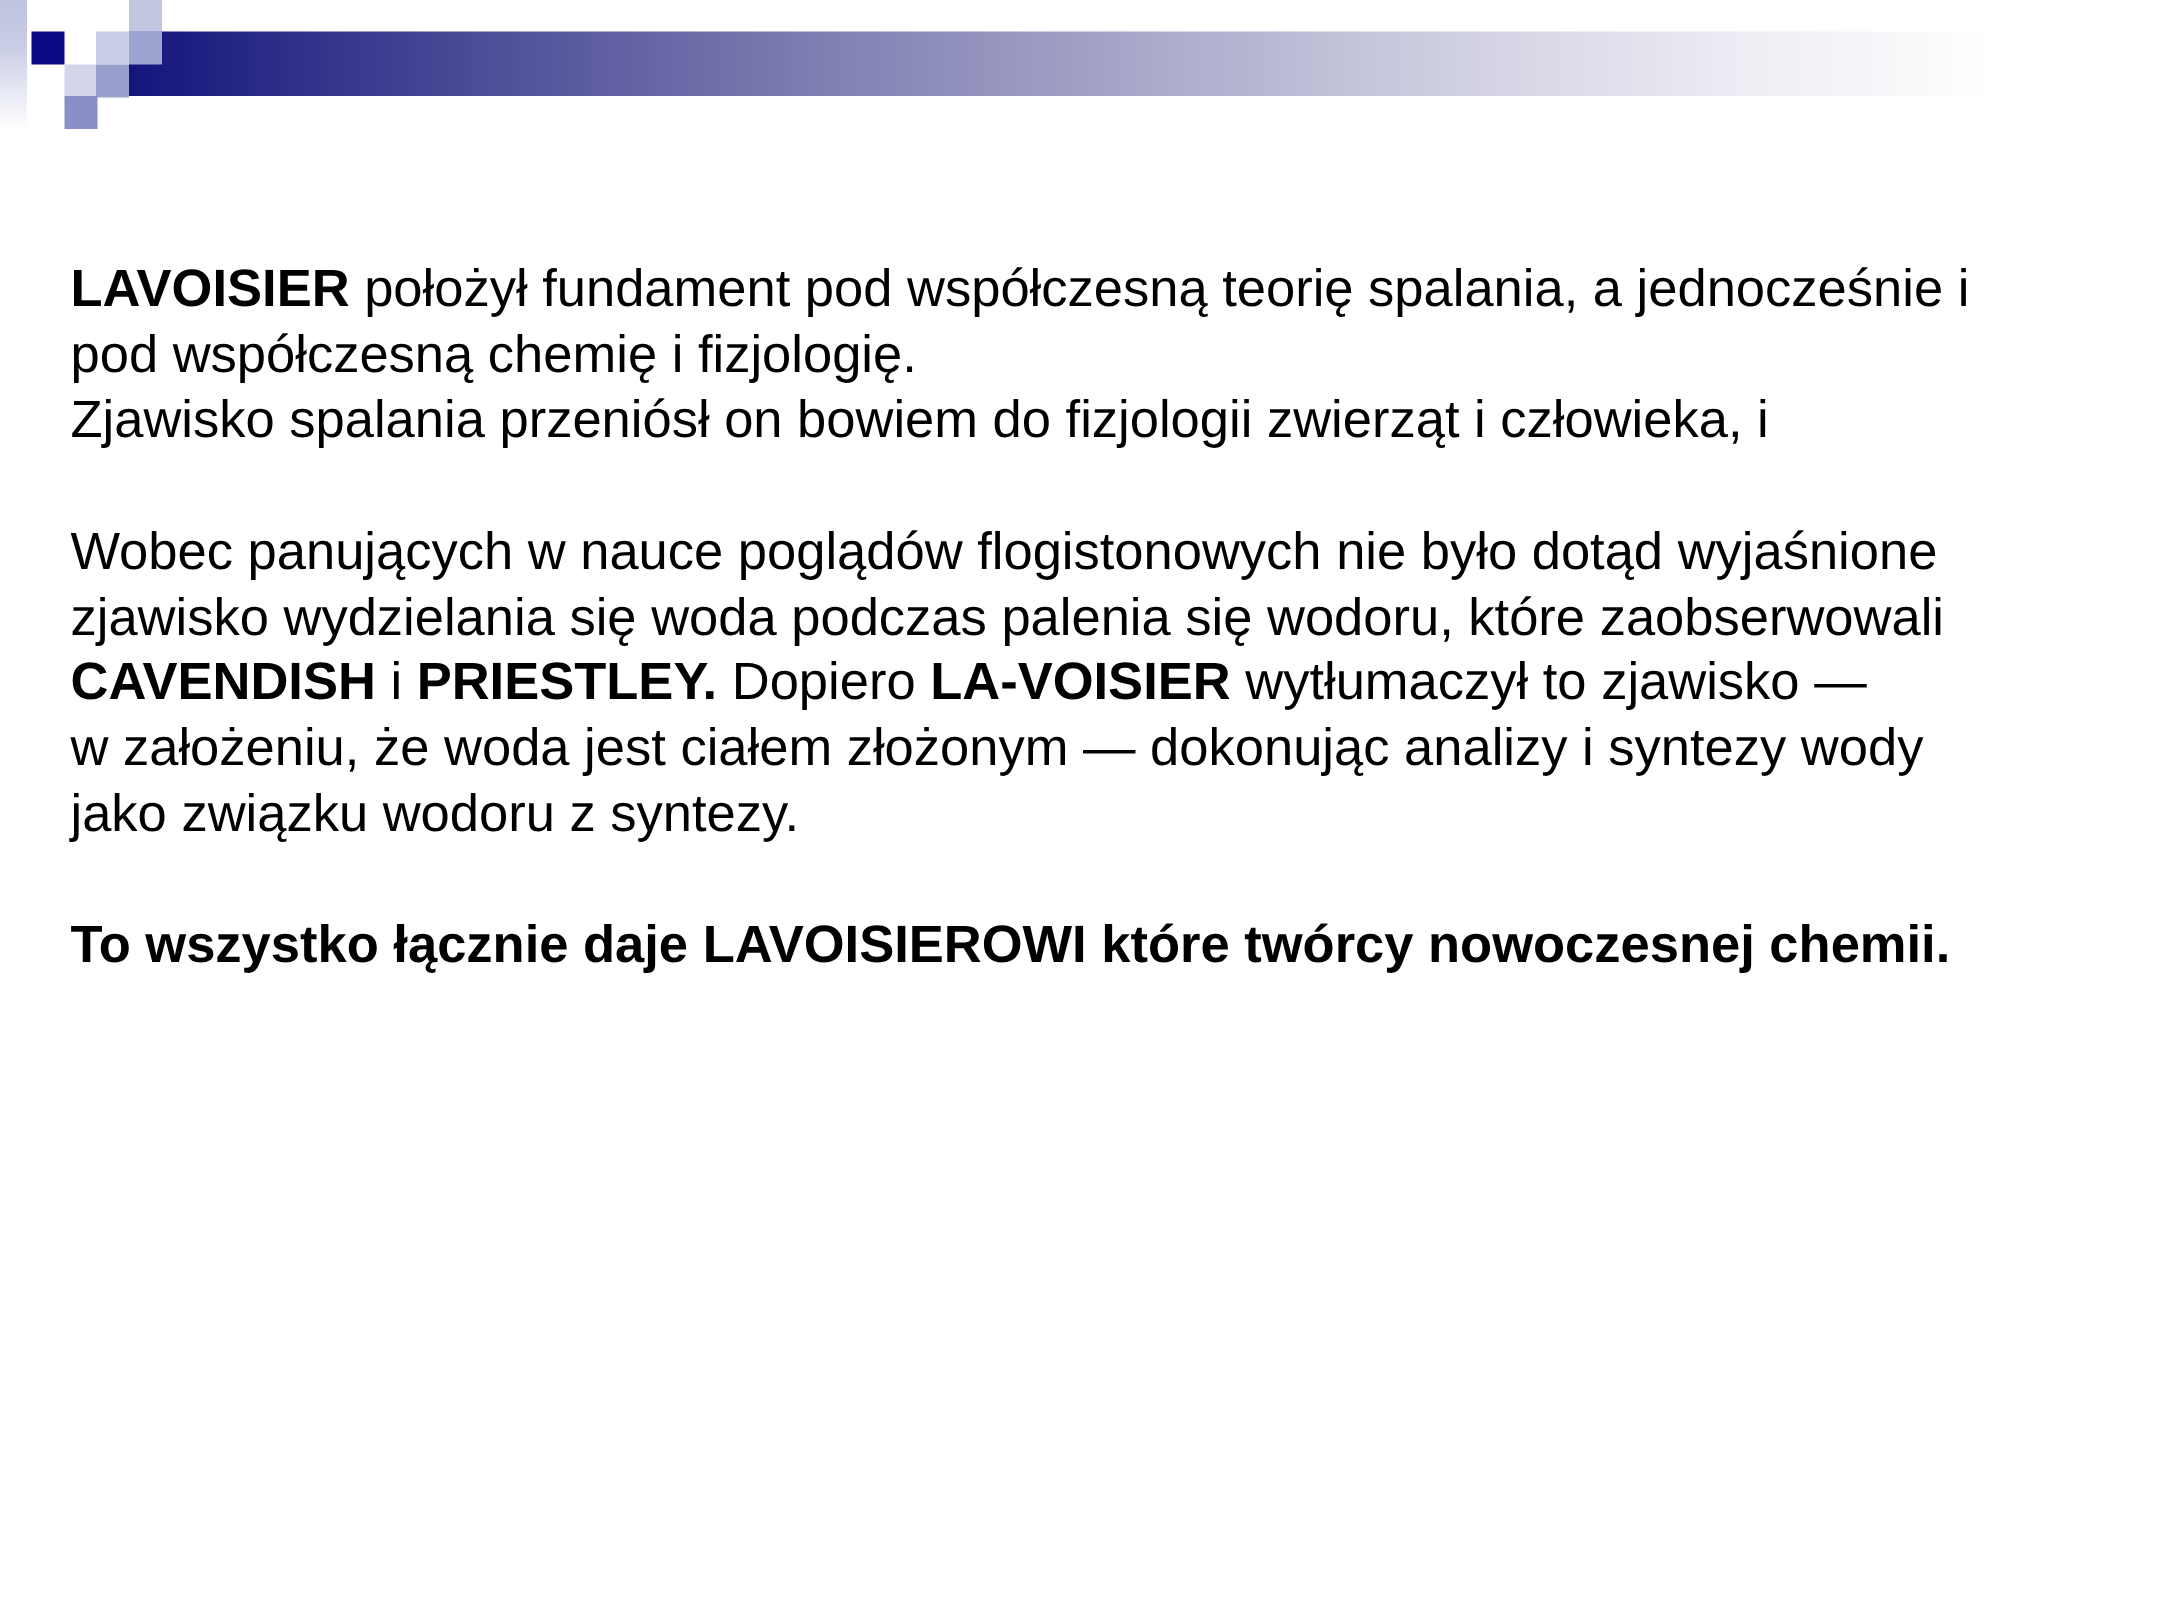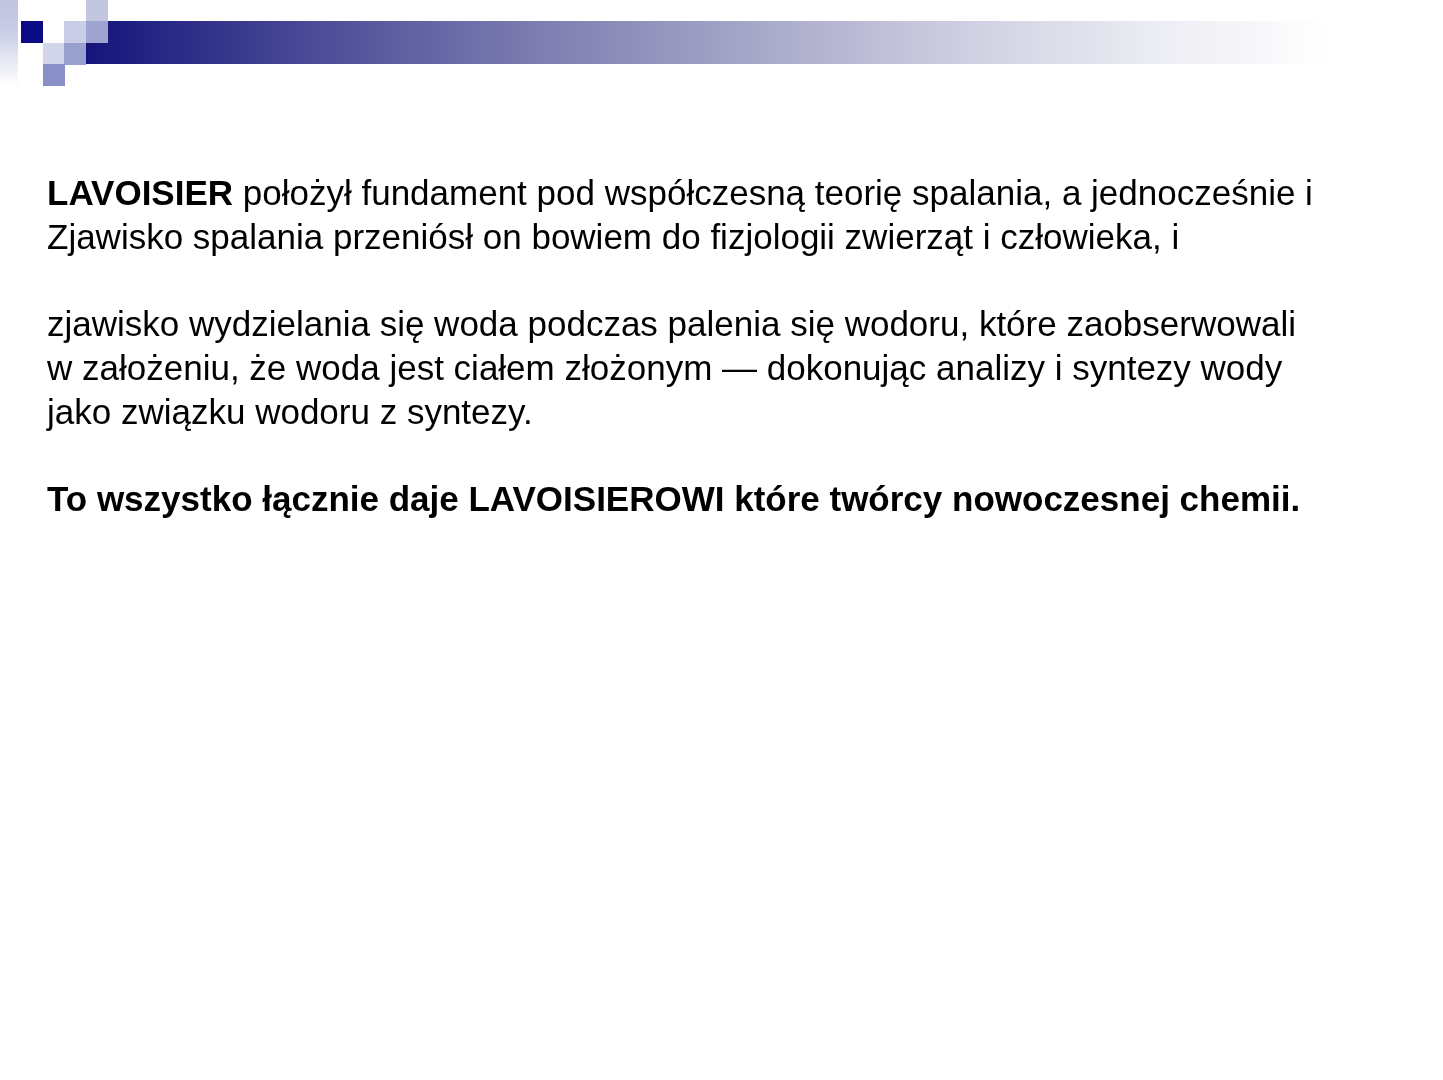"pod współczesną chemię i fizjologię." span.line { html: none -> <span>pod współczesną chemię i fizjologię.</span> }
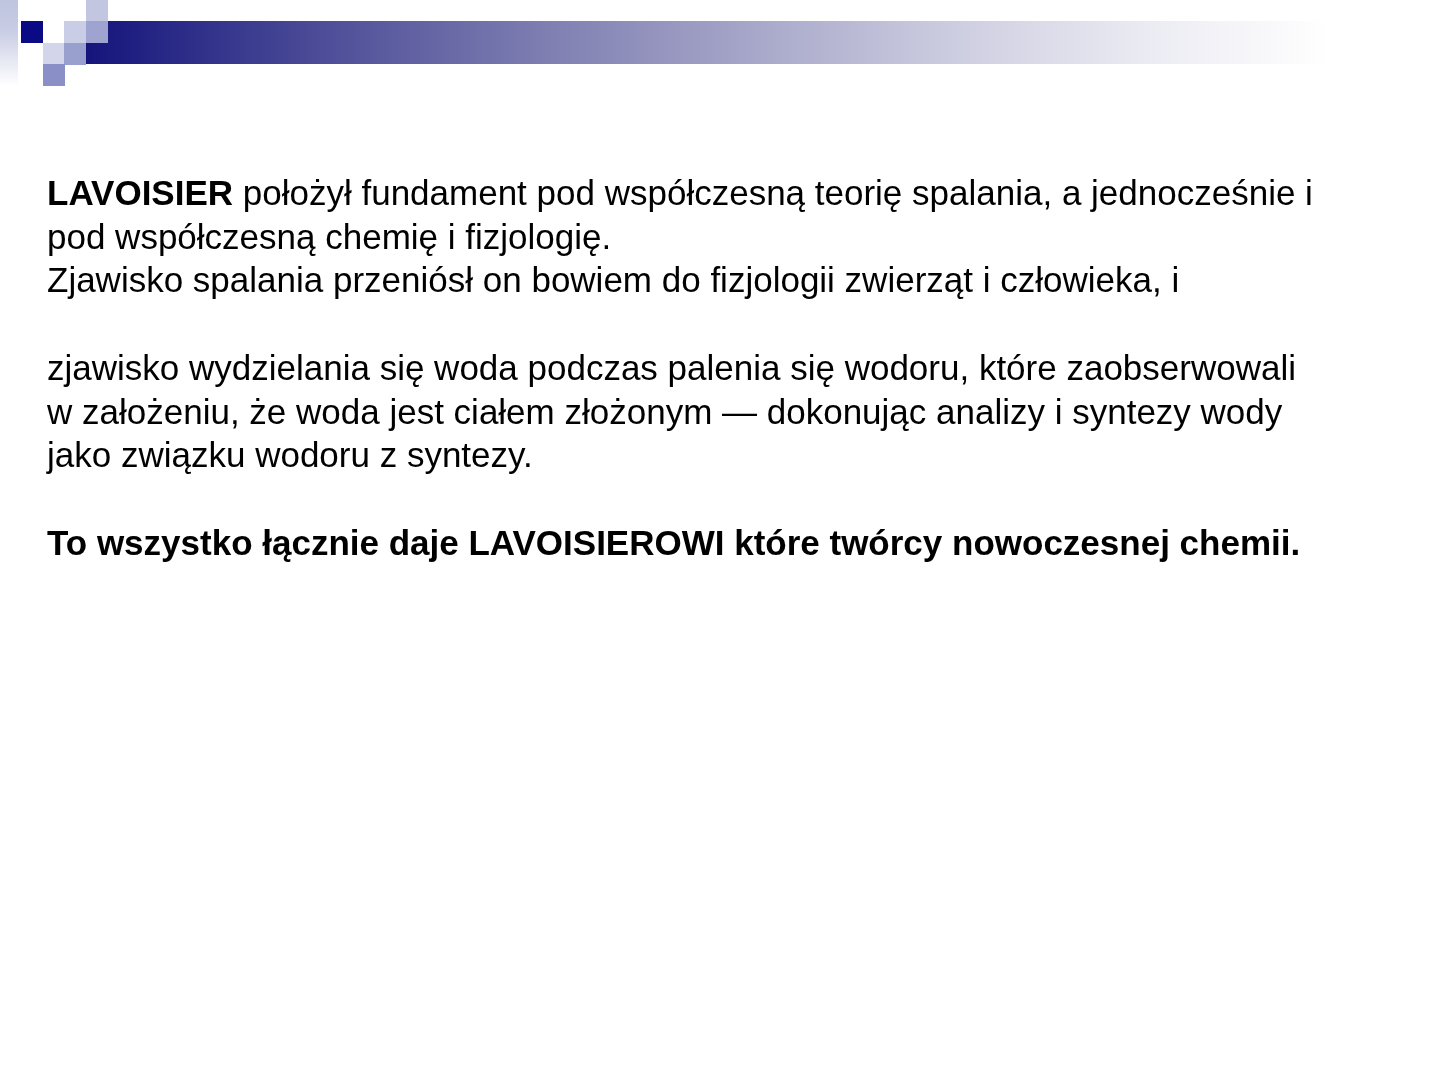"Wobec panujących w nauce poglądów" span.line { html: none -> <span>Wobec panujących w nauce poglądów flogistonowych nie było dotąd wyjaśnione</span> }
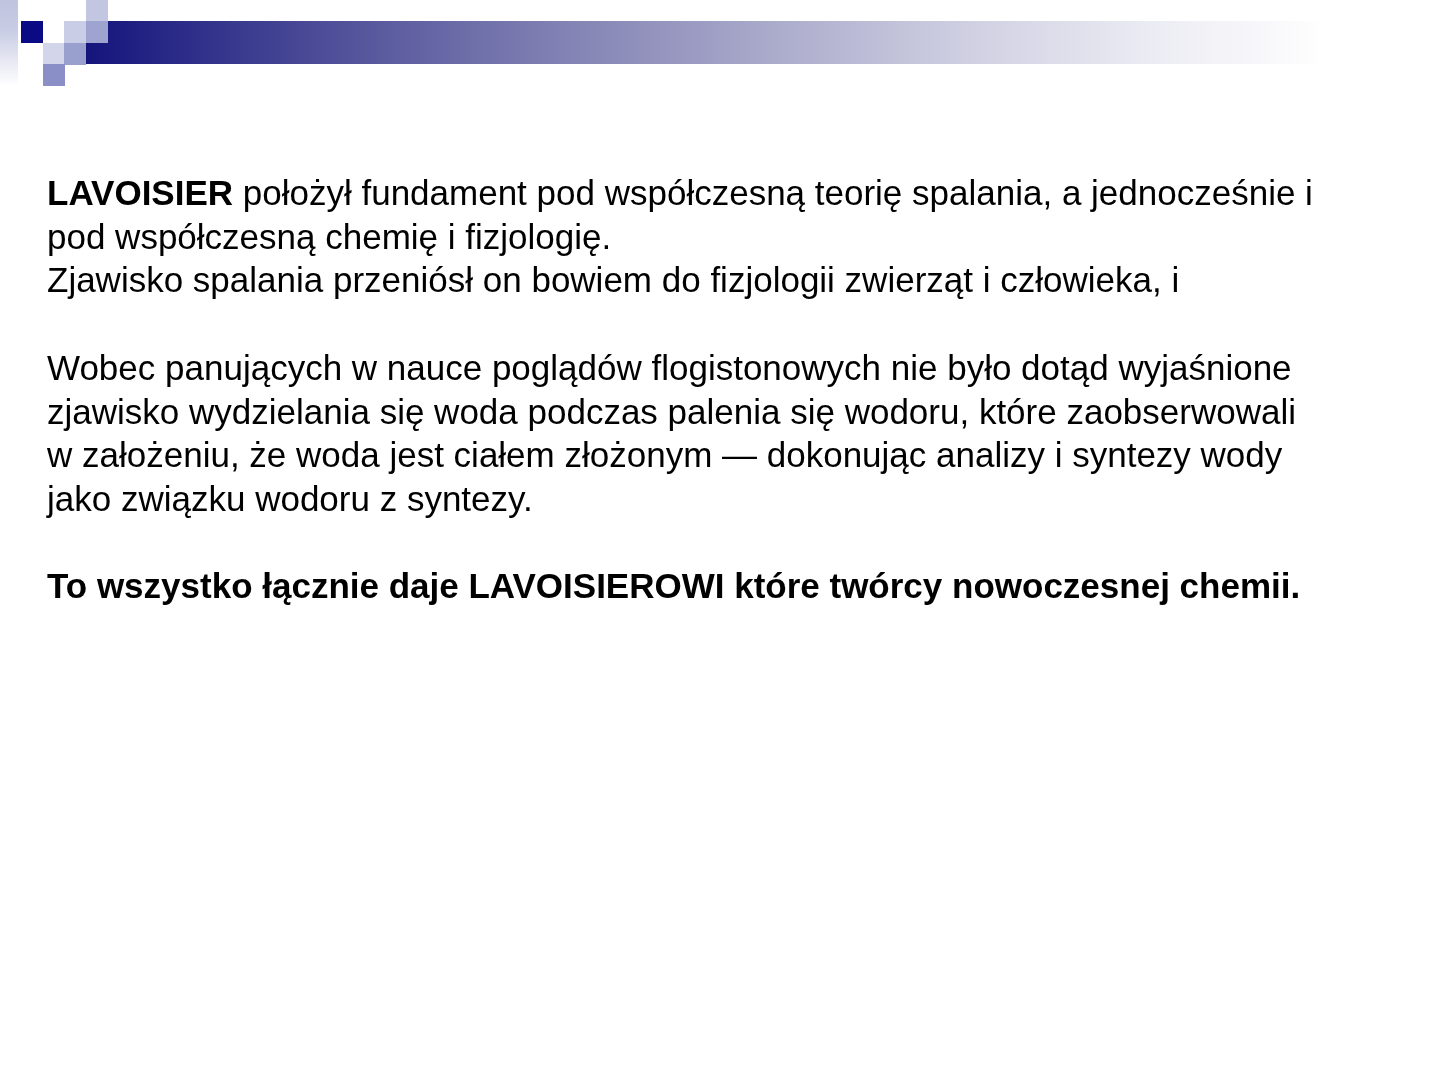"CAVENDISH i PRIESTLEY. Dopiero" span.line { html: none -> <span><span>CAVENDISH</span><span> i </span><span>PRIESTLEY.</span><span> Dopiero </span><span>LA-VOISIER</span><span> wytłumaczył to zjawisko —</span></span> }
